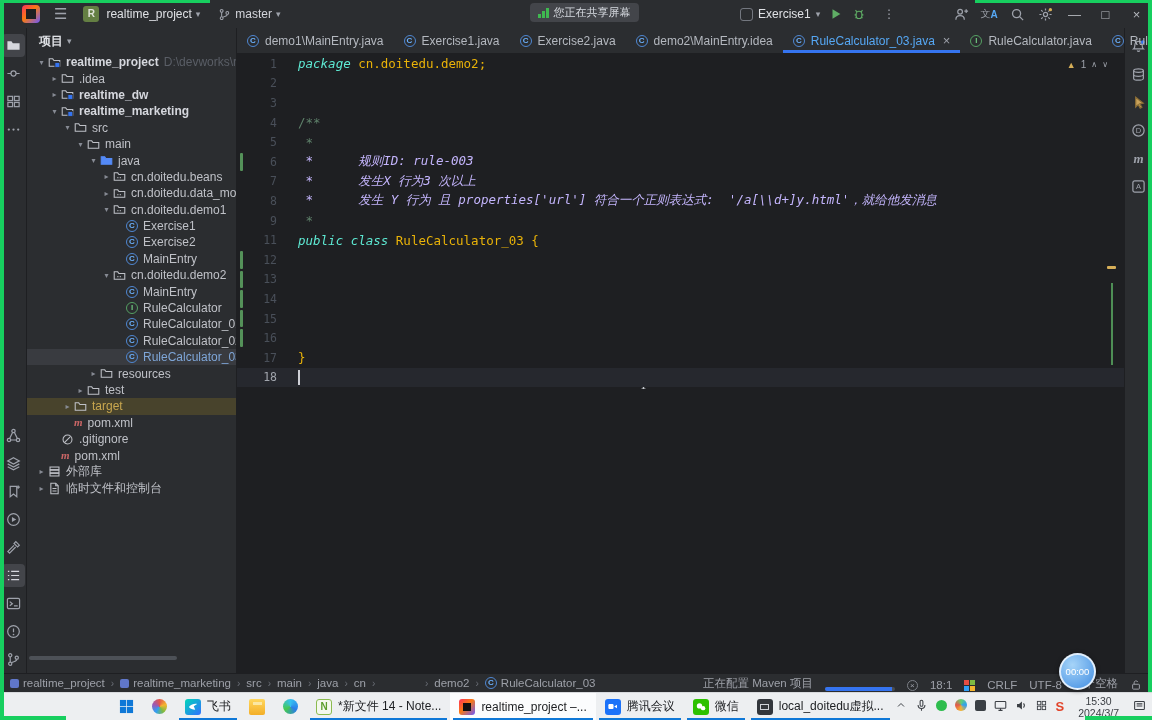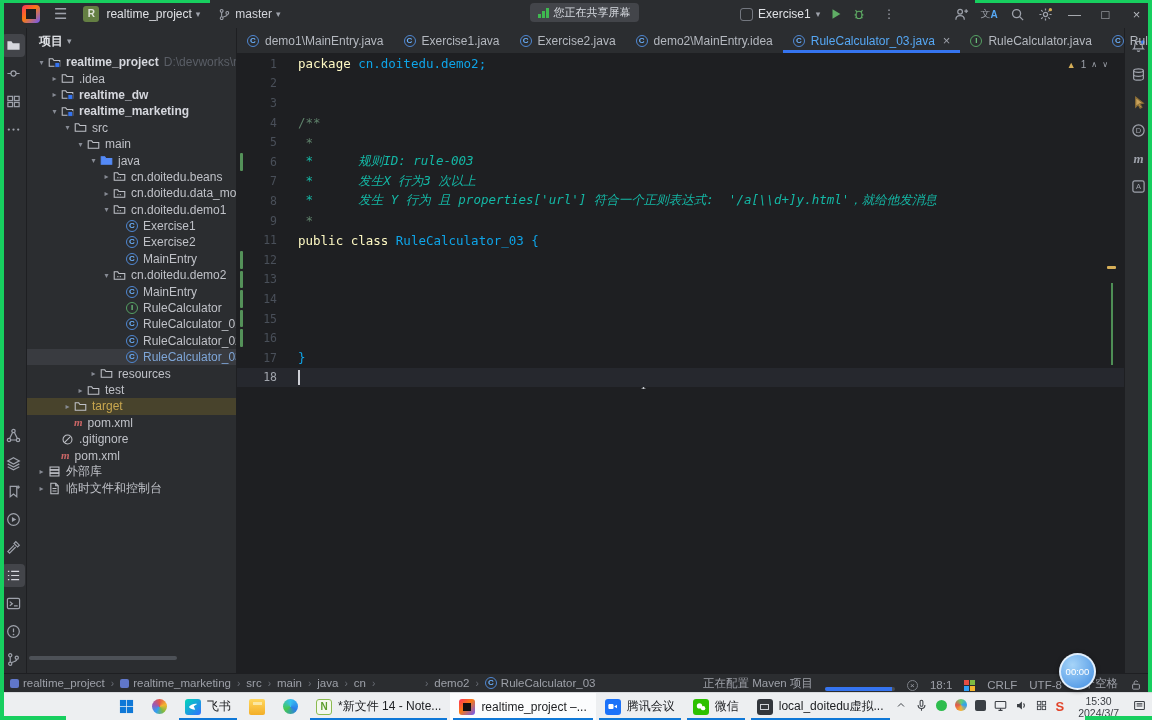"package" .t-kw { color: #fef9c3 -> #5eead4; font-style: none -> italic }
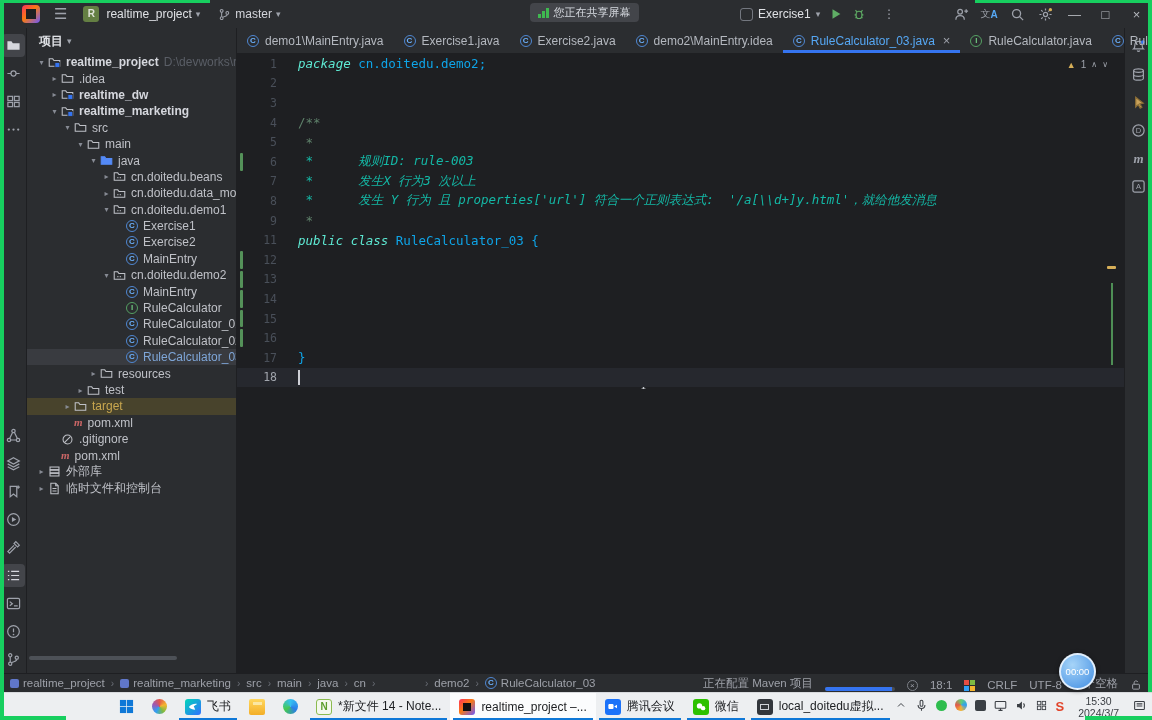"cn.doitedu.demo2;" .t-pl { color: #0ea5e9 -> #eab308 }
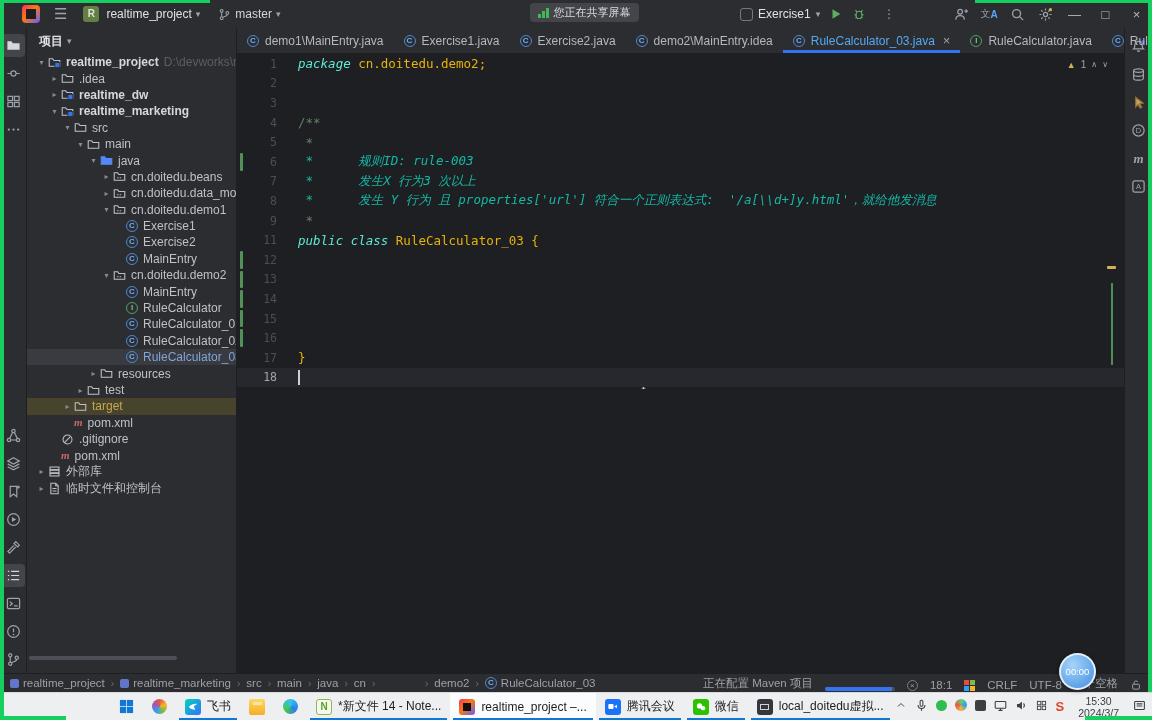"* 规则ID: rule-003" .t-cmi { color: #14b8a6 -> #c4b5fd }
